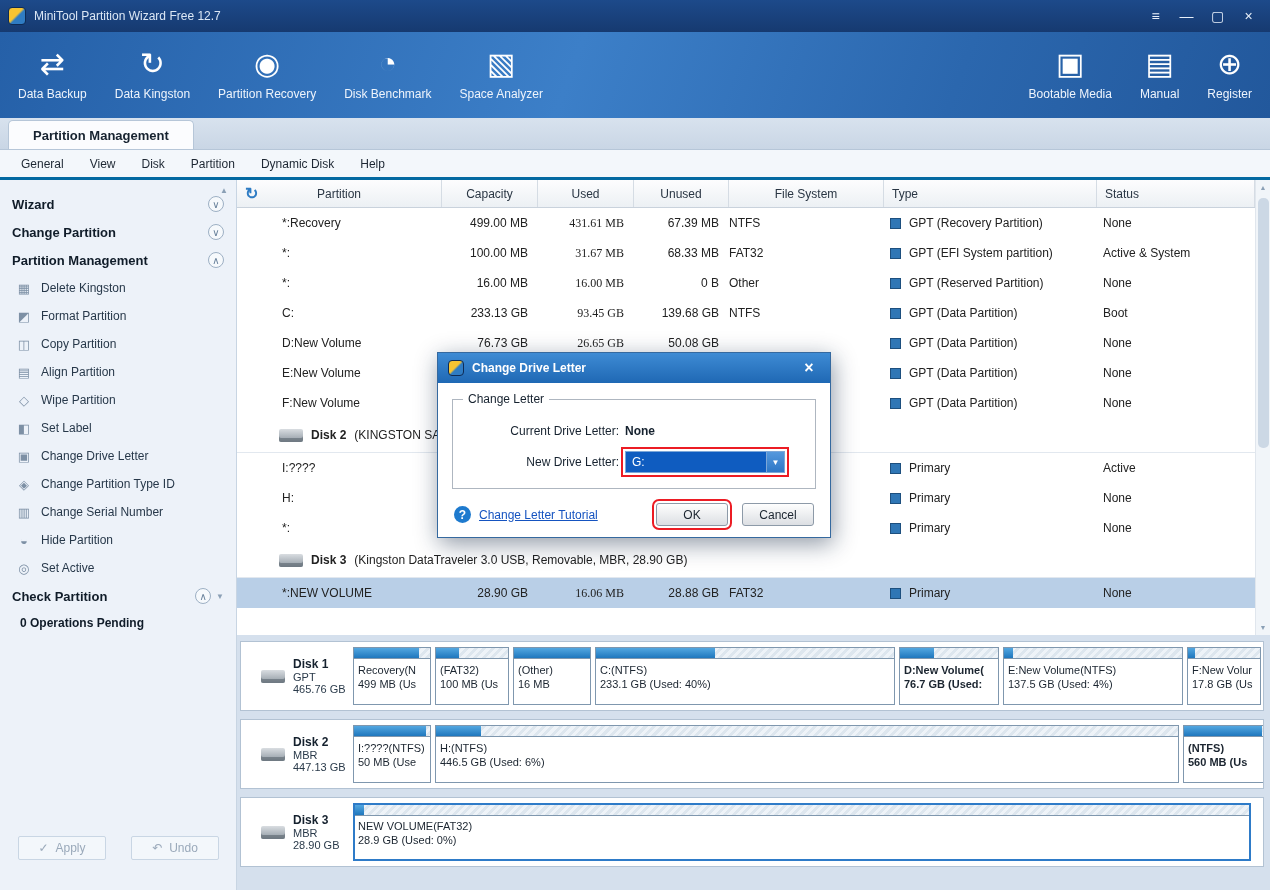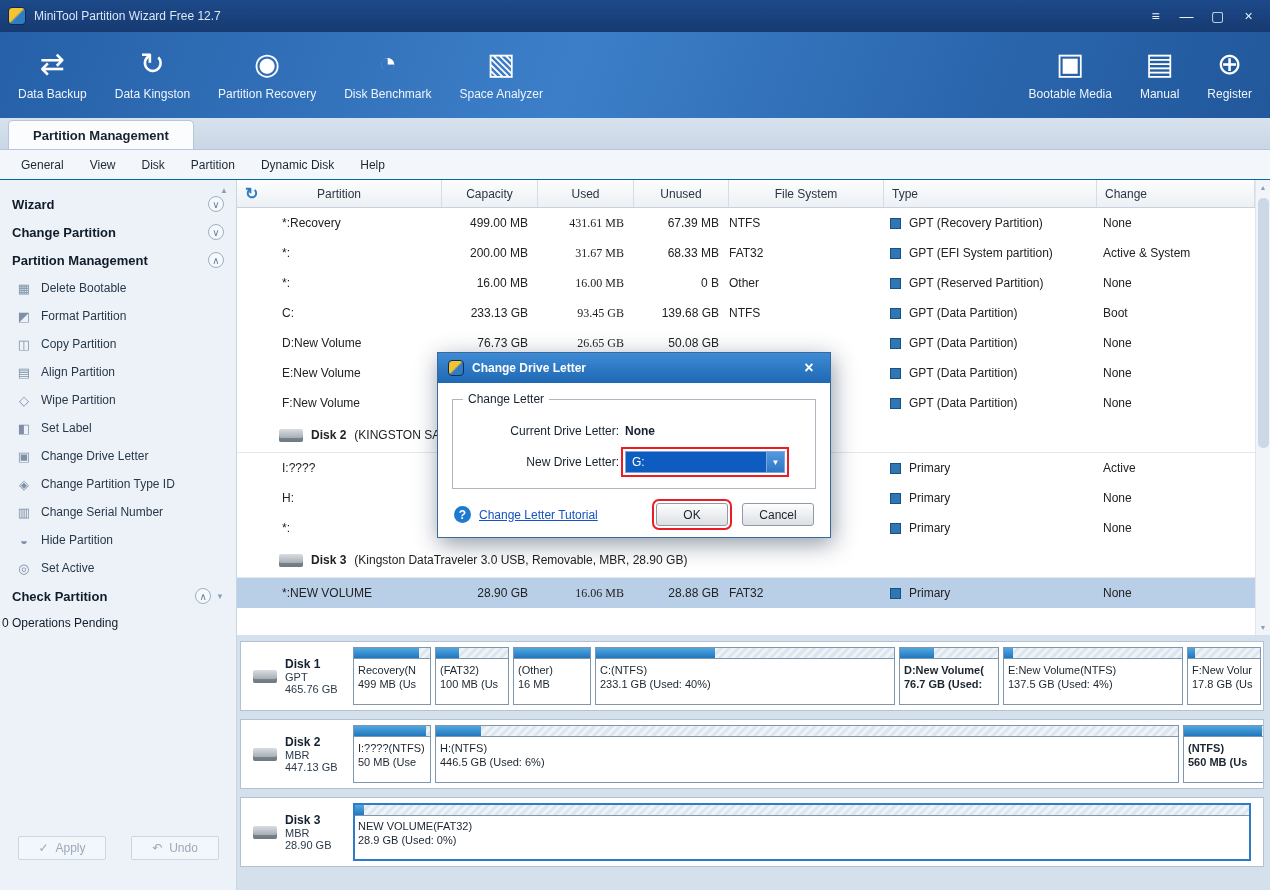"General" .menubar { border-bottom: 1px solid #0369a1 -> 3px solid #0369a1 }
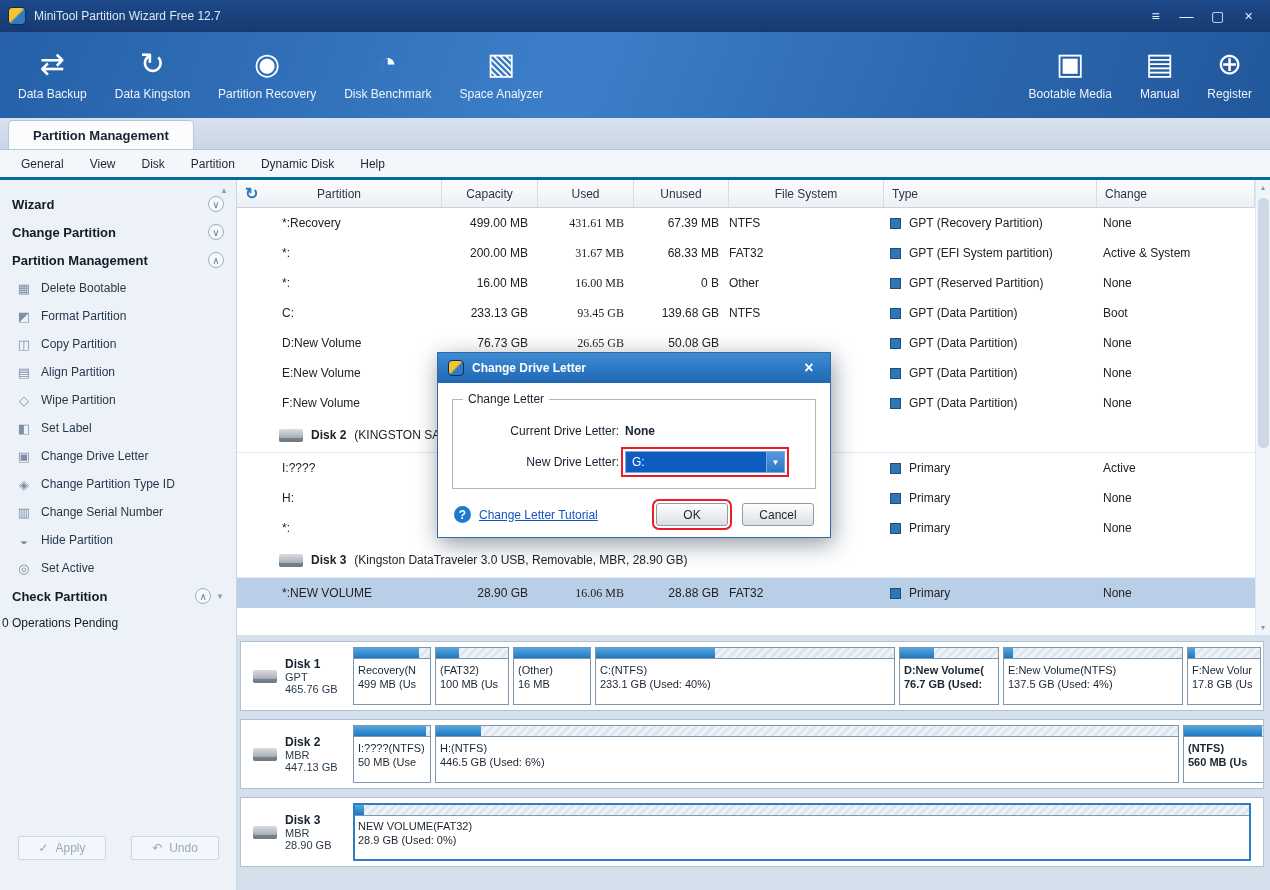"Change" div.th { text: Change -> Status }
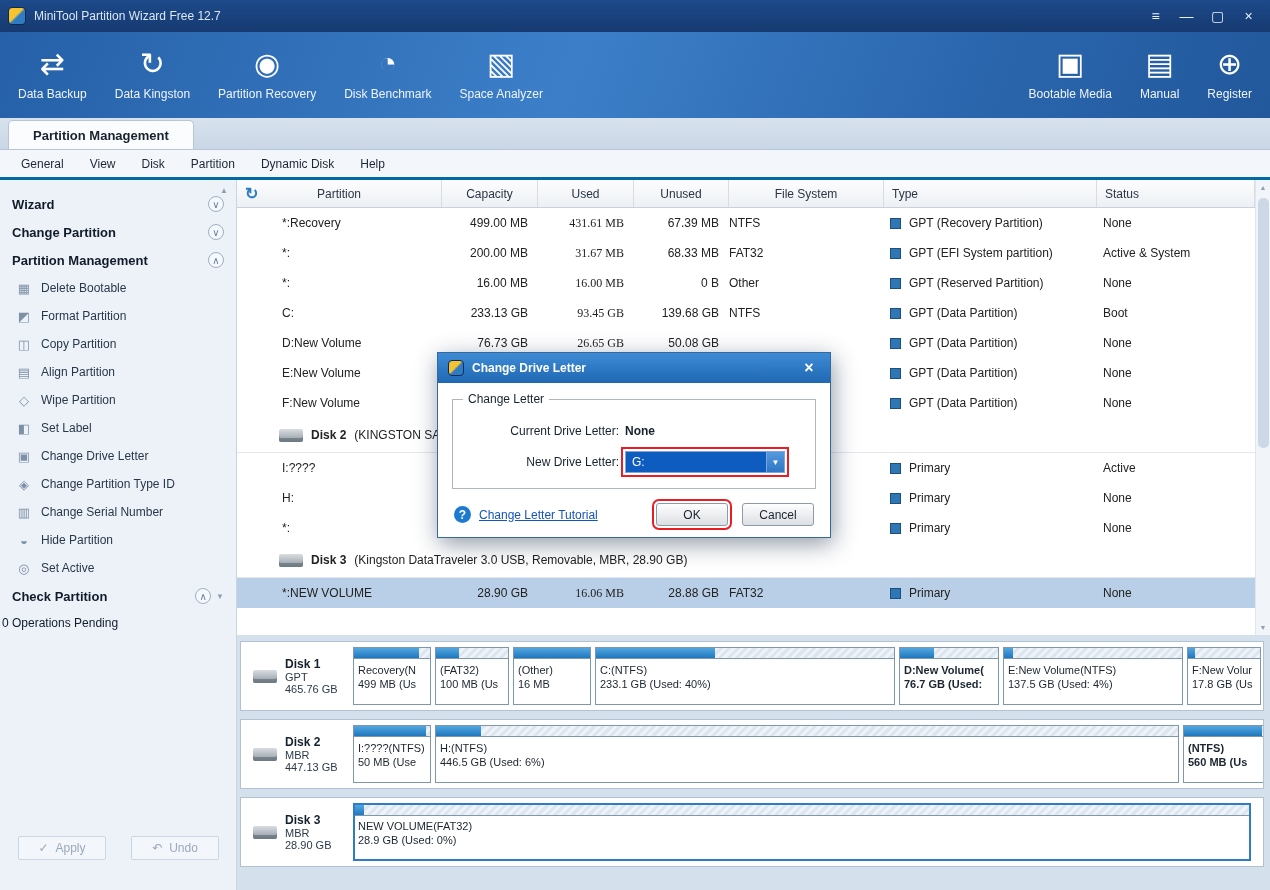"200.00 MB" div.c { text: 200.00 -> 100.00 }
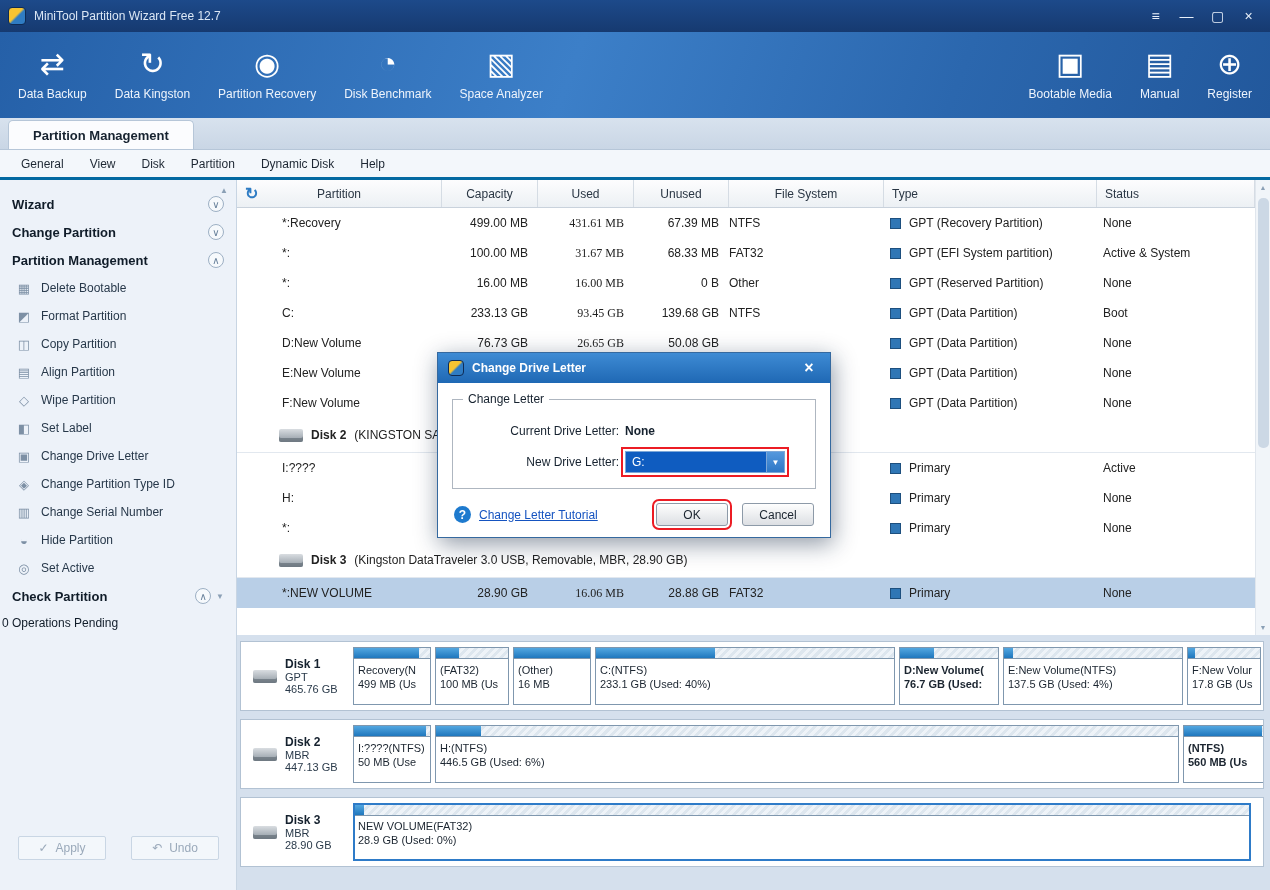"Delete Bootable" span { text: Bootable -> Kingston }
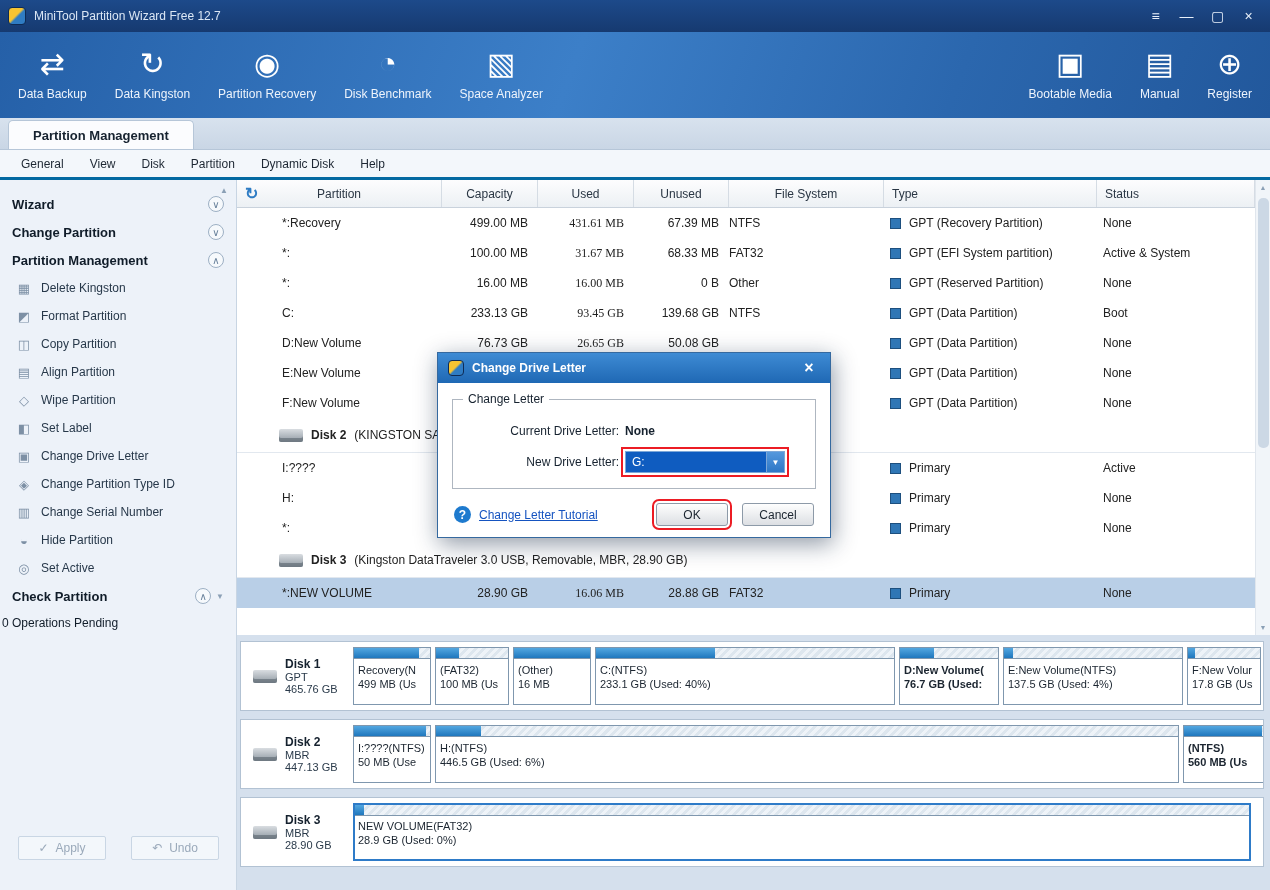"0 Operations Pending" .sb-pending { font-weight: normal -> bold; padding-left: 2px -> 20px }
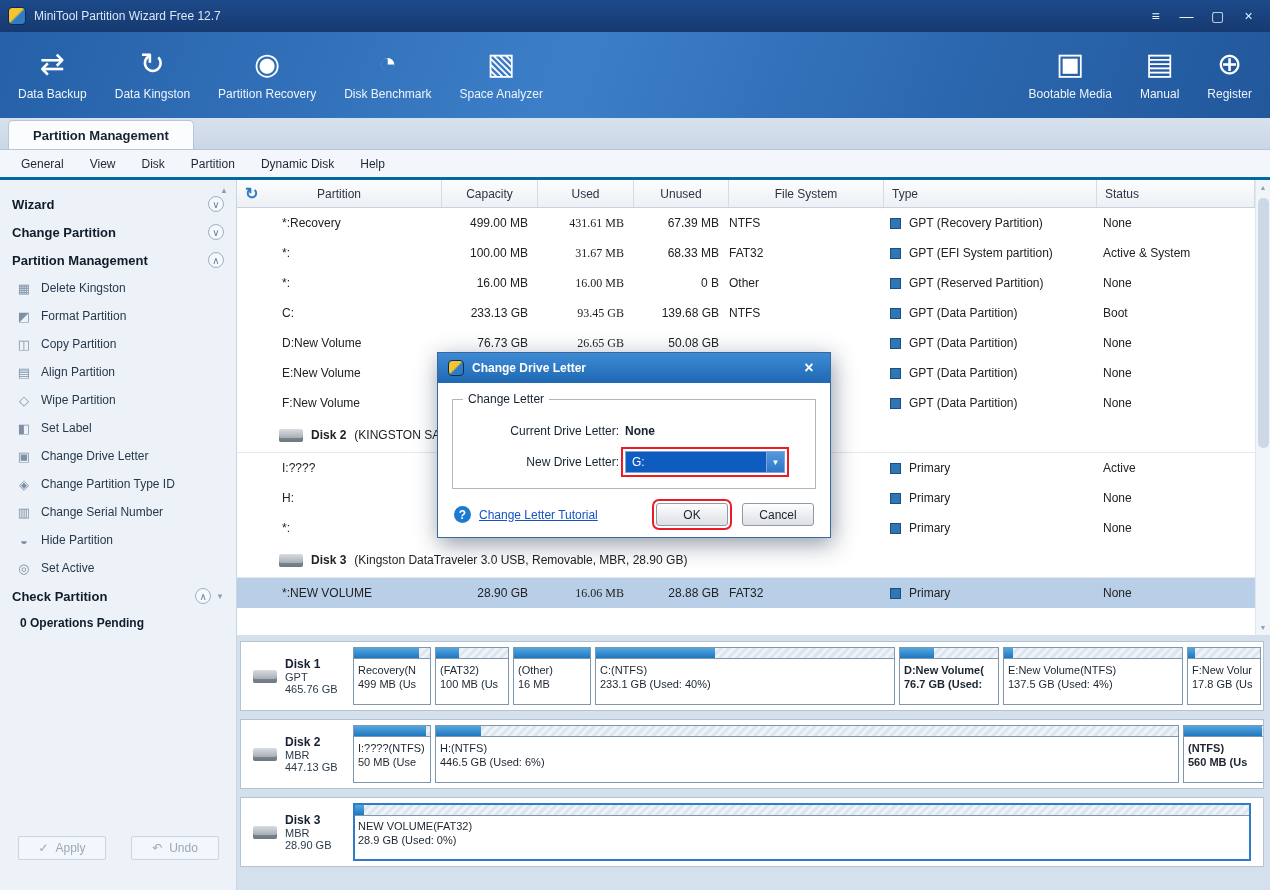"Disk 1" .disk-info { padding-left: 12px -> 20px }
